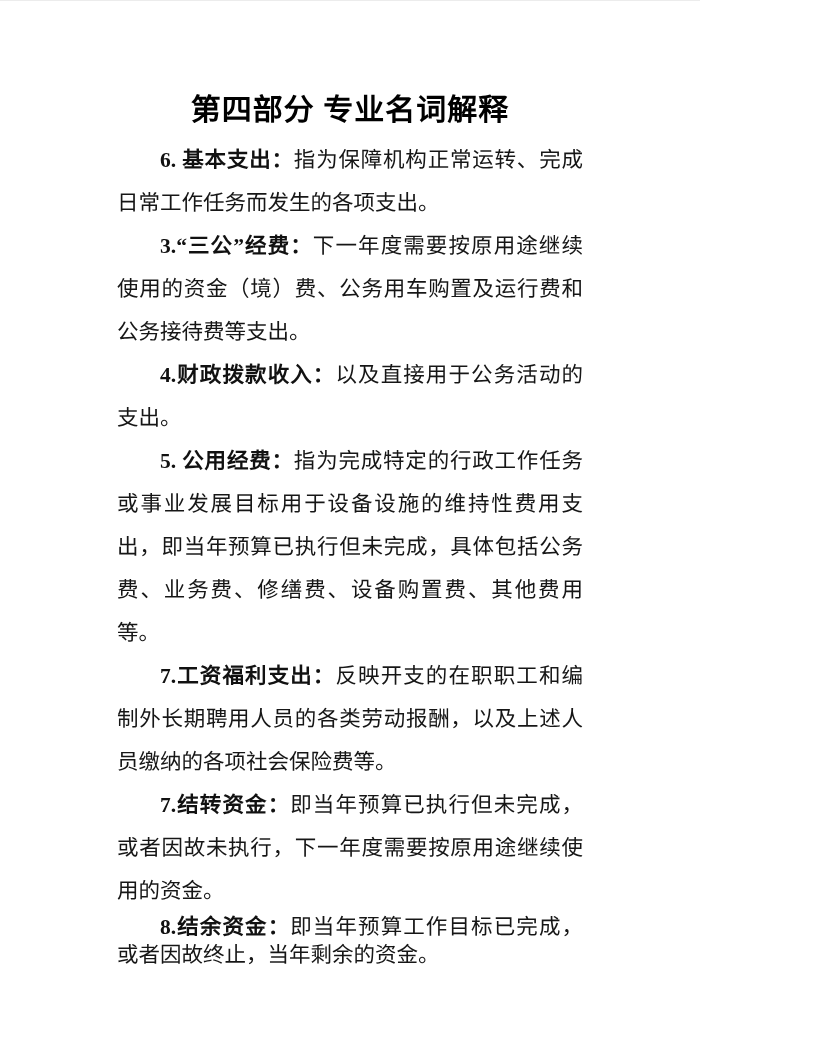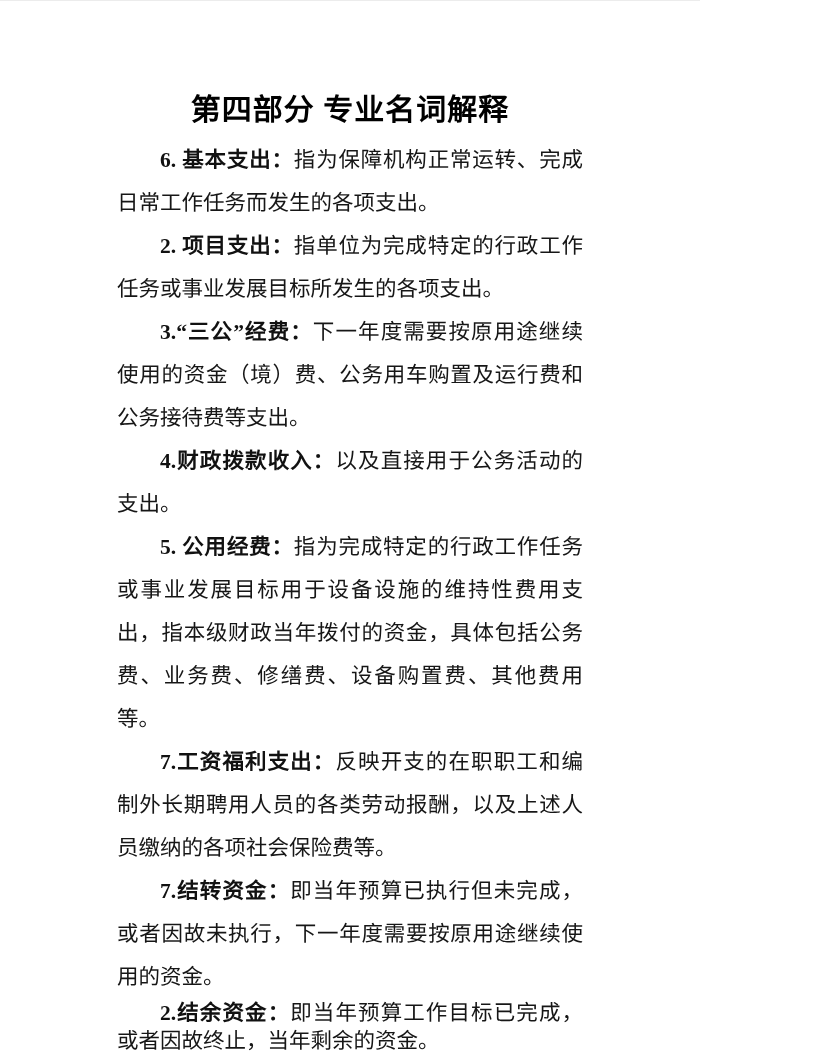"2. 项目支出：指单位为完成特定的行政工作任务或事业发展目标所发生的各项支出。" p.para { html: <p><strong>2. 项目支出：</strong><span>指单位为完成特定的行政工作任务或事业发展目标所发生的各项支出。</span></p> -> none }
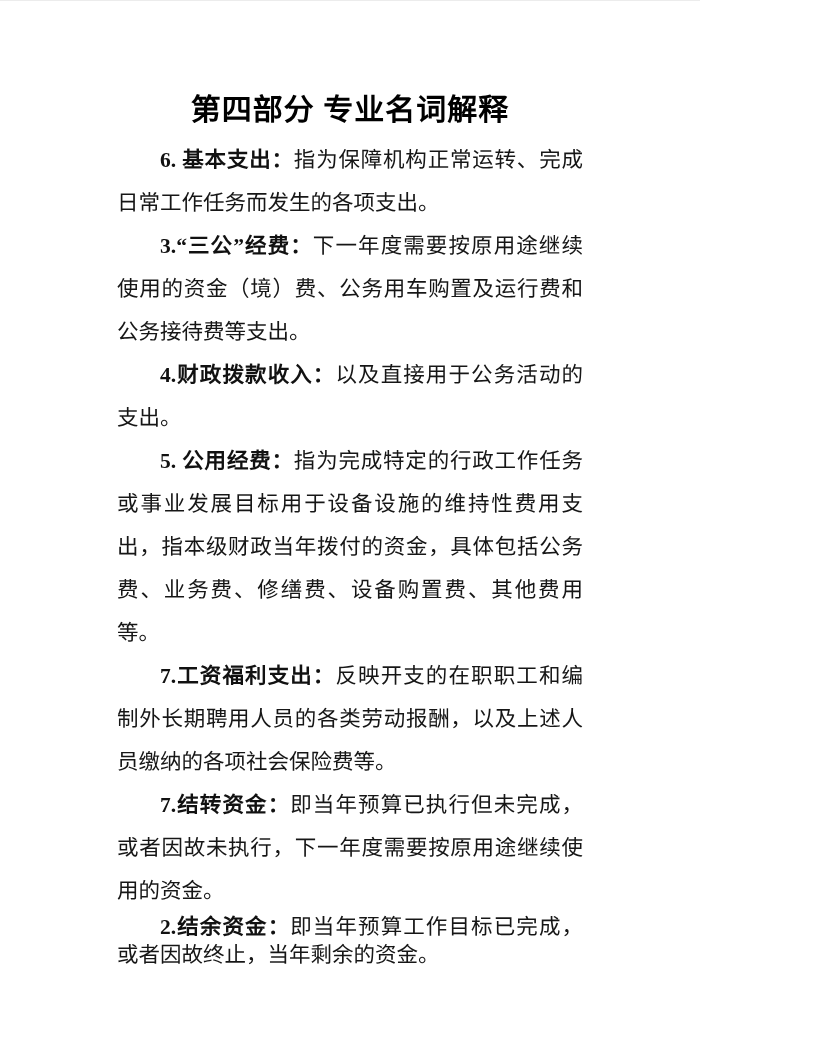"指为完成特定的行政工作任务或事业发展目标用于设备设施的维持性费用支出，指本级财政" span.def { text: 指本级财政当年拨付的资金 -> 即当年预算已执行但未完成 }
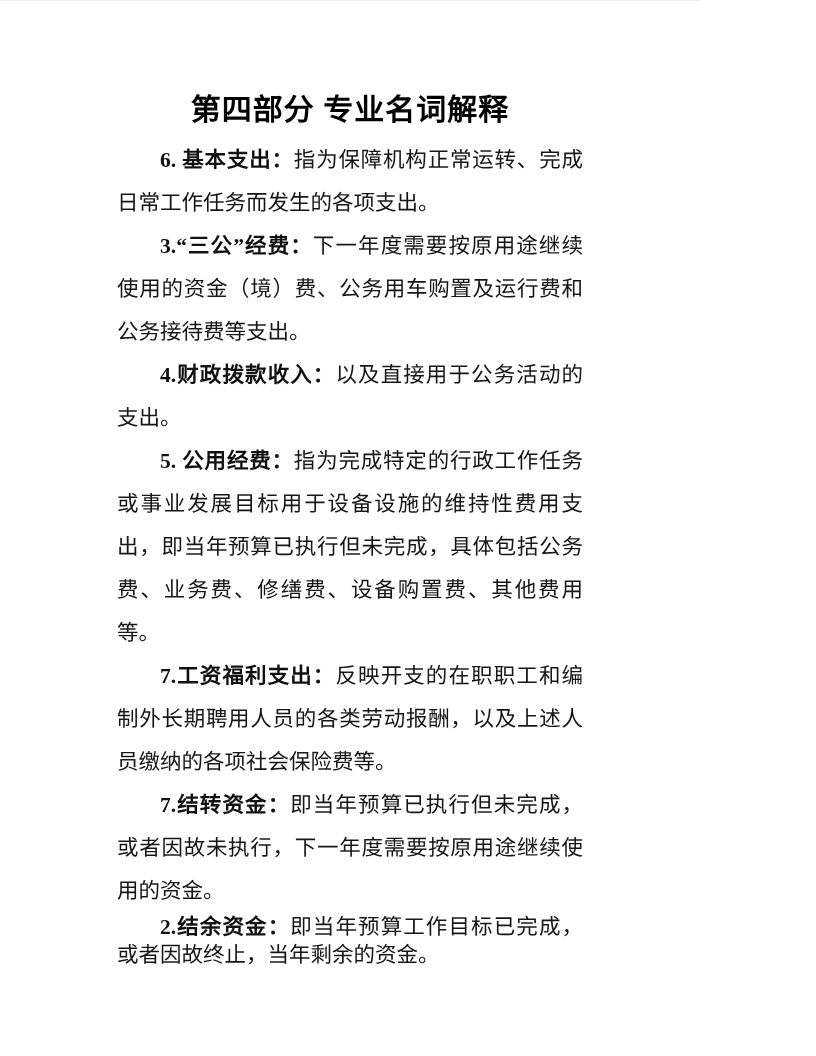"2.结余资金：" strong.term { text: 2 -> 8 }
